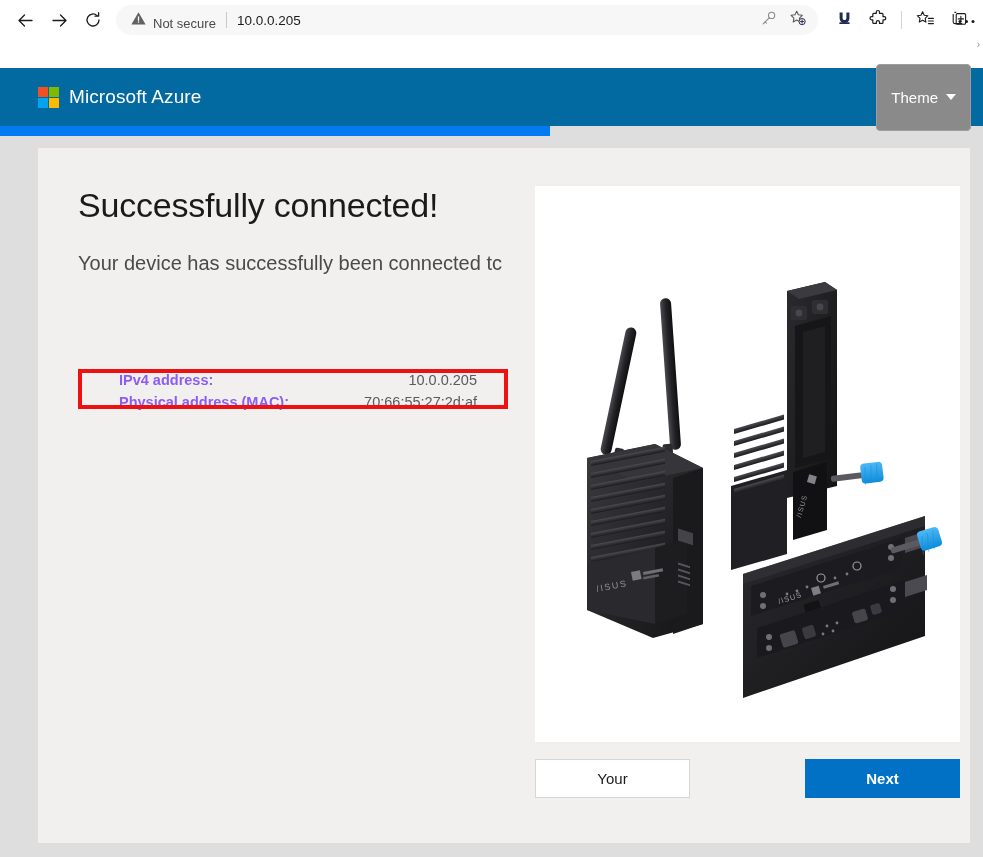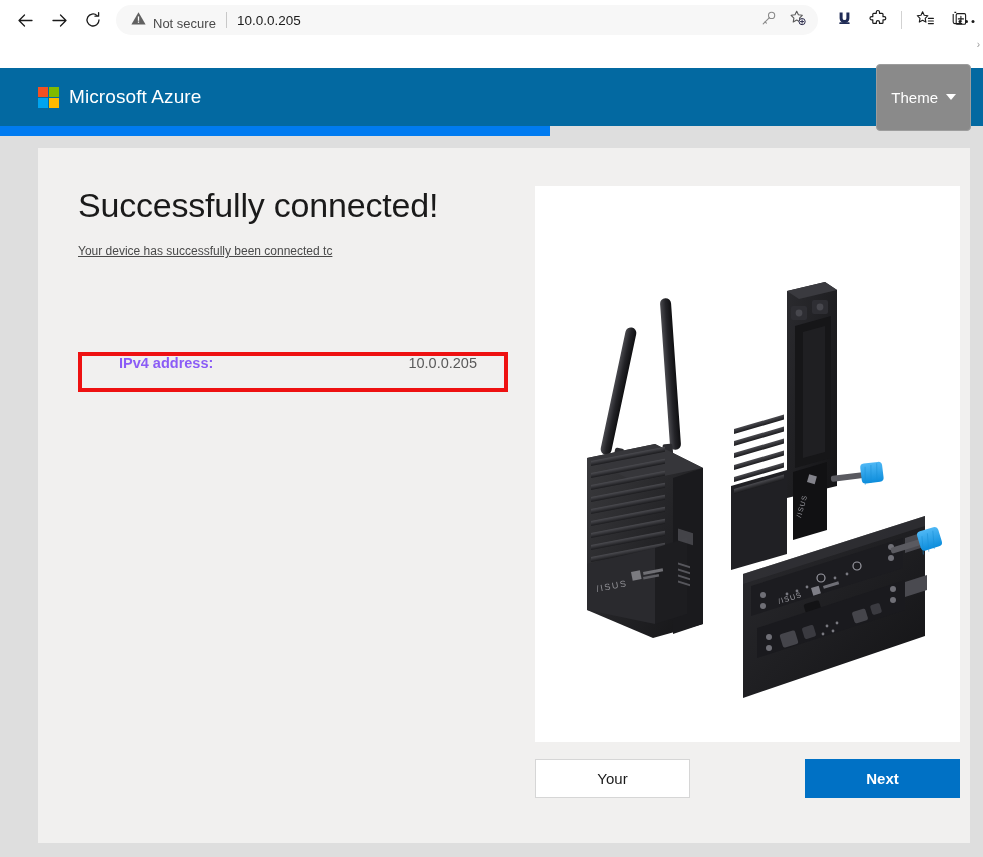"Your device has successfully been" .page-subtitle { font-size: 12px -> 20px; margin-top: 18px -> 24px; text-decoration: underline -> none }
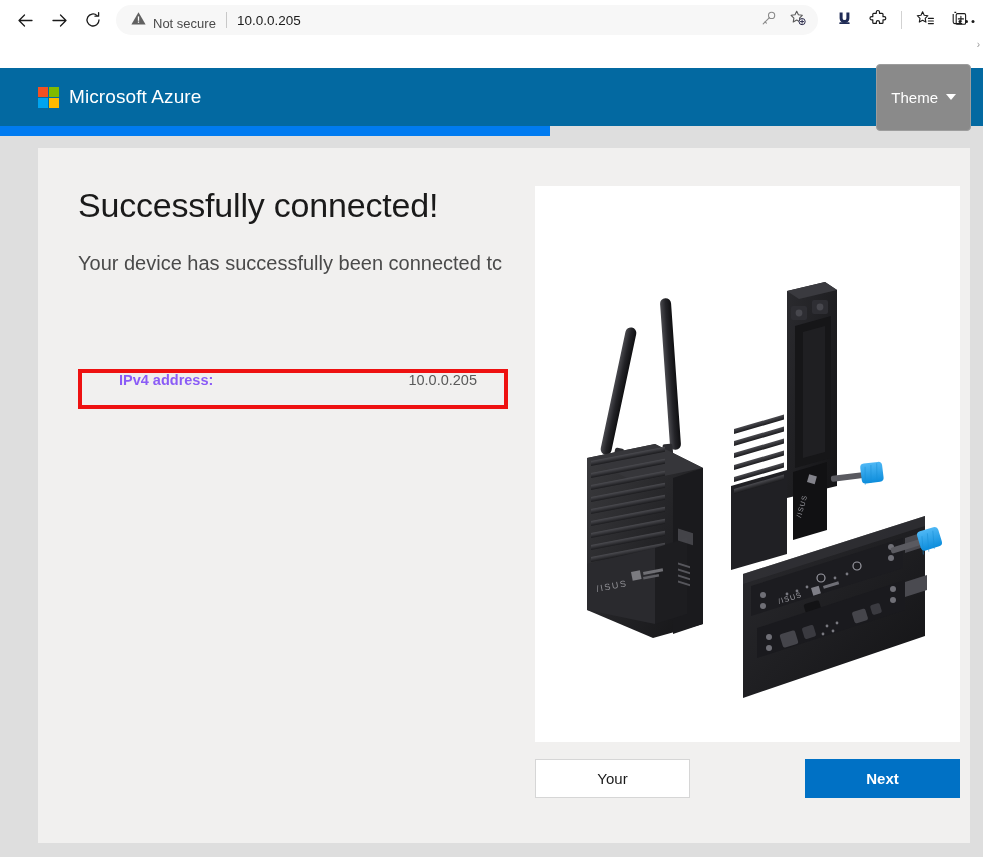"Physical address (MAC):" div.info-row { html: none -> <div> <span>Physical address (MAC):</span> <span>70:66:55:27:2d:af</span> </div> }
